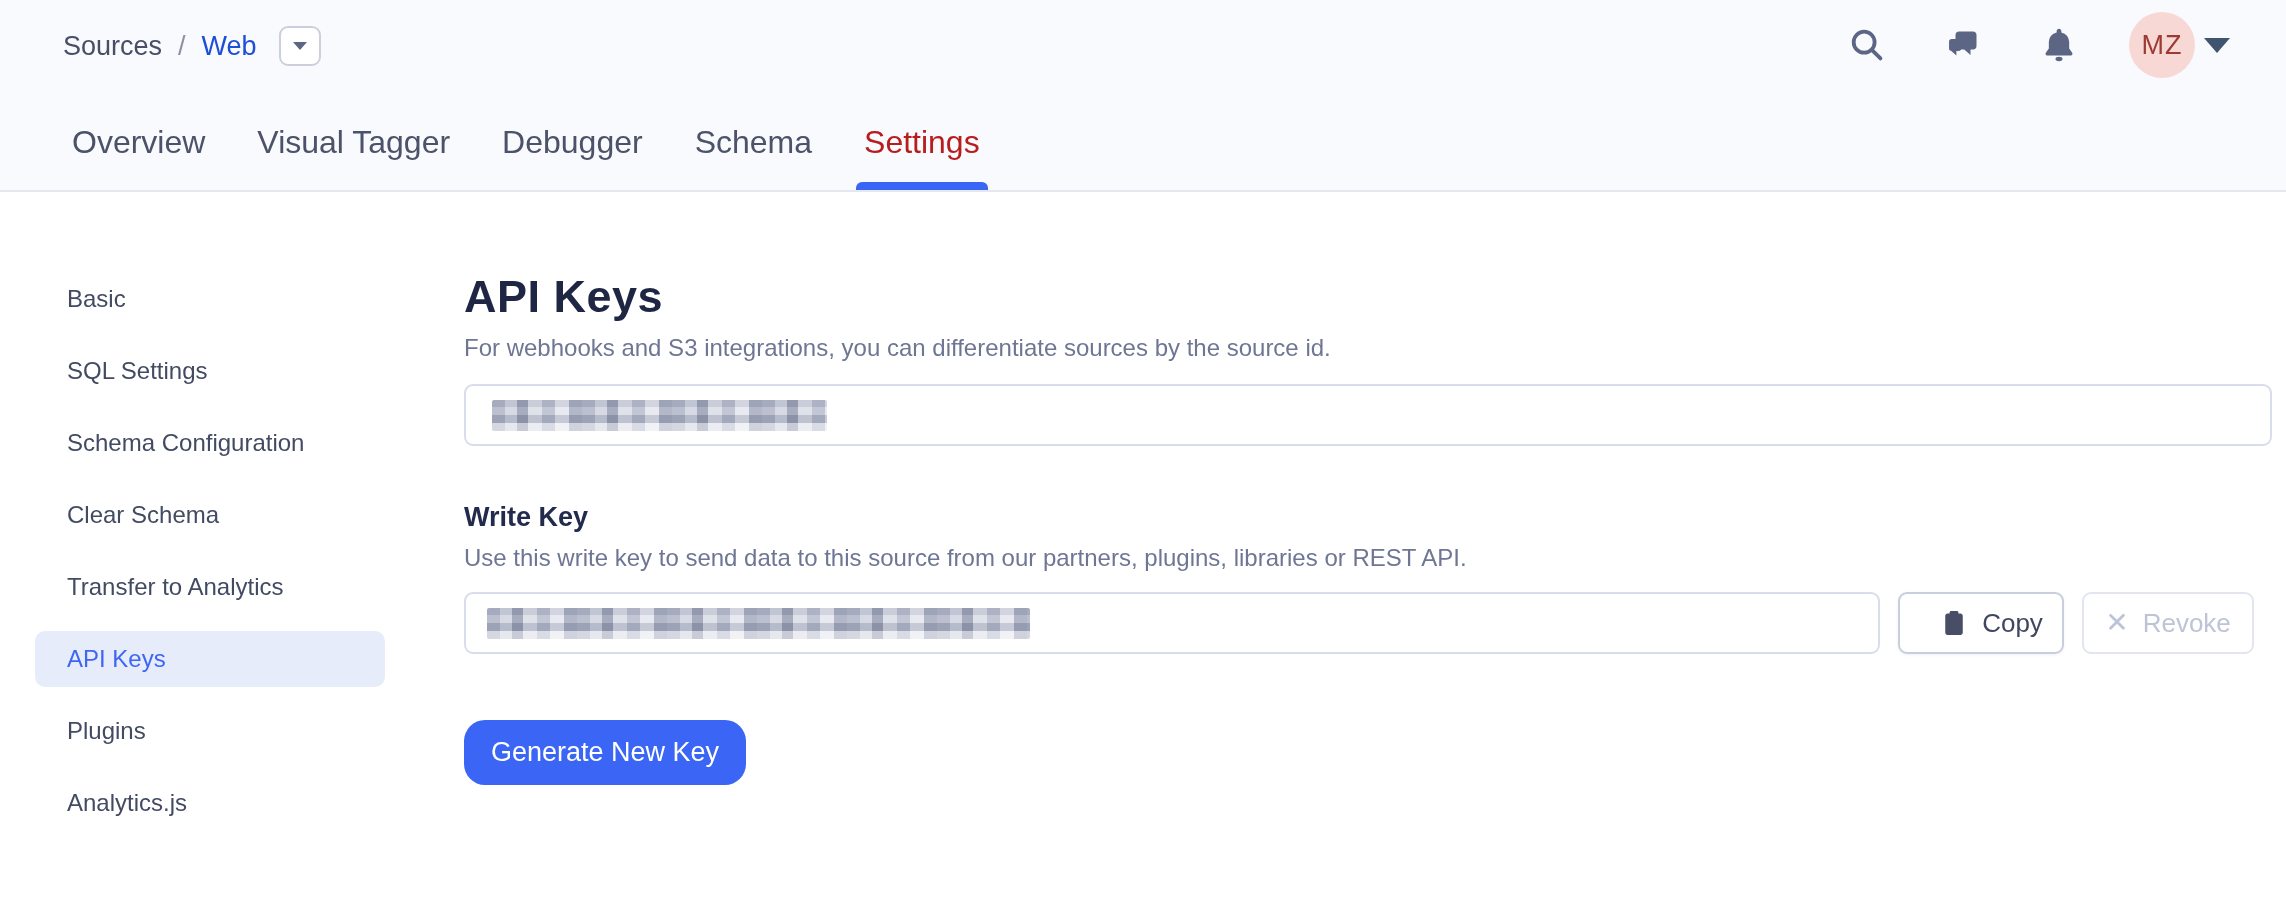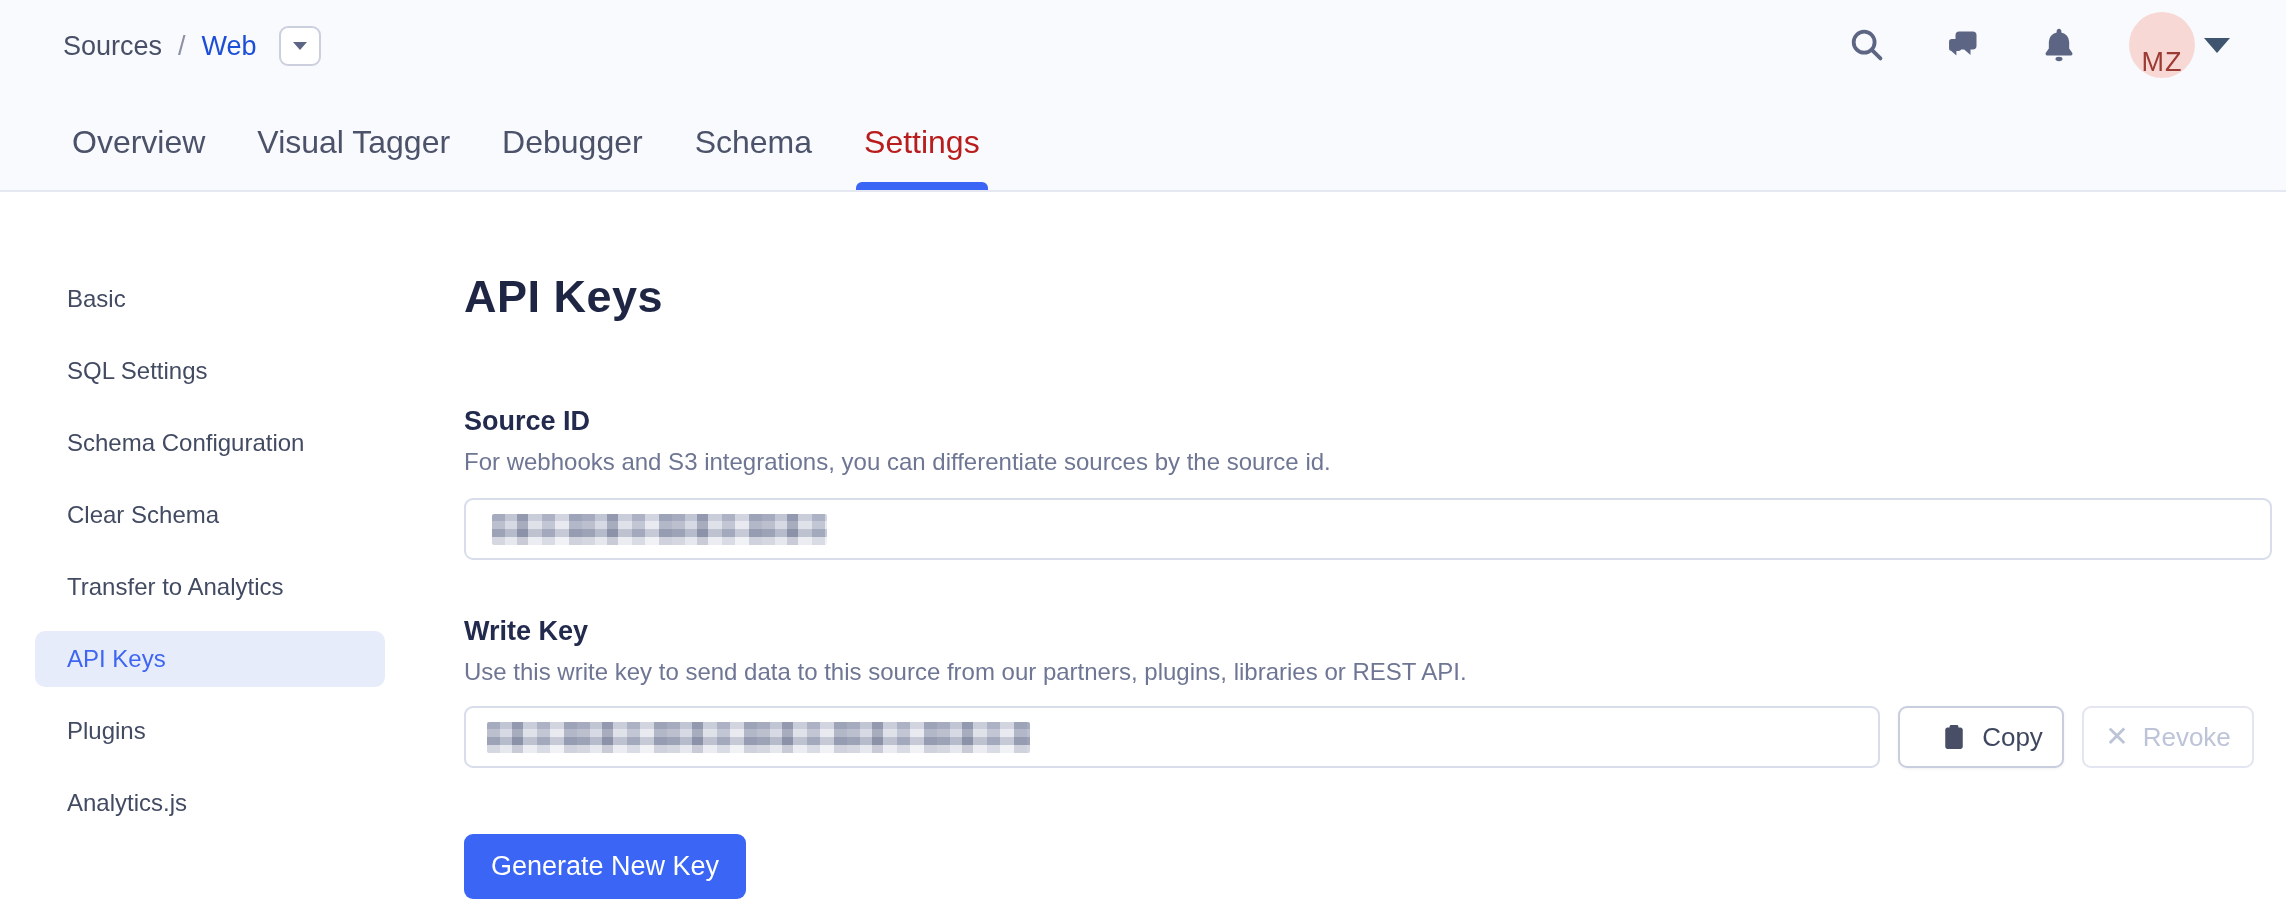"MZ" .avatar { align-items: flex-end -> center }
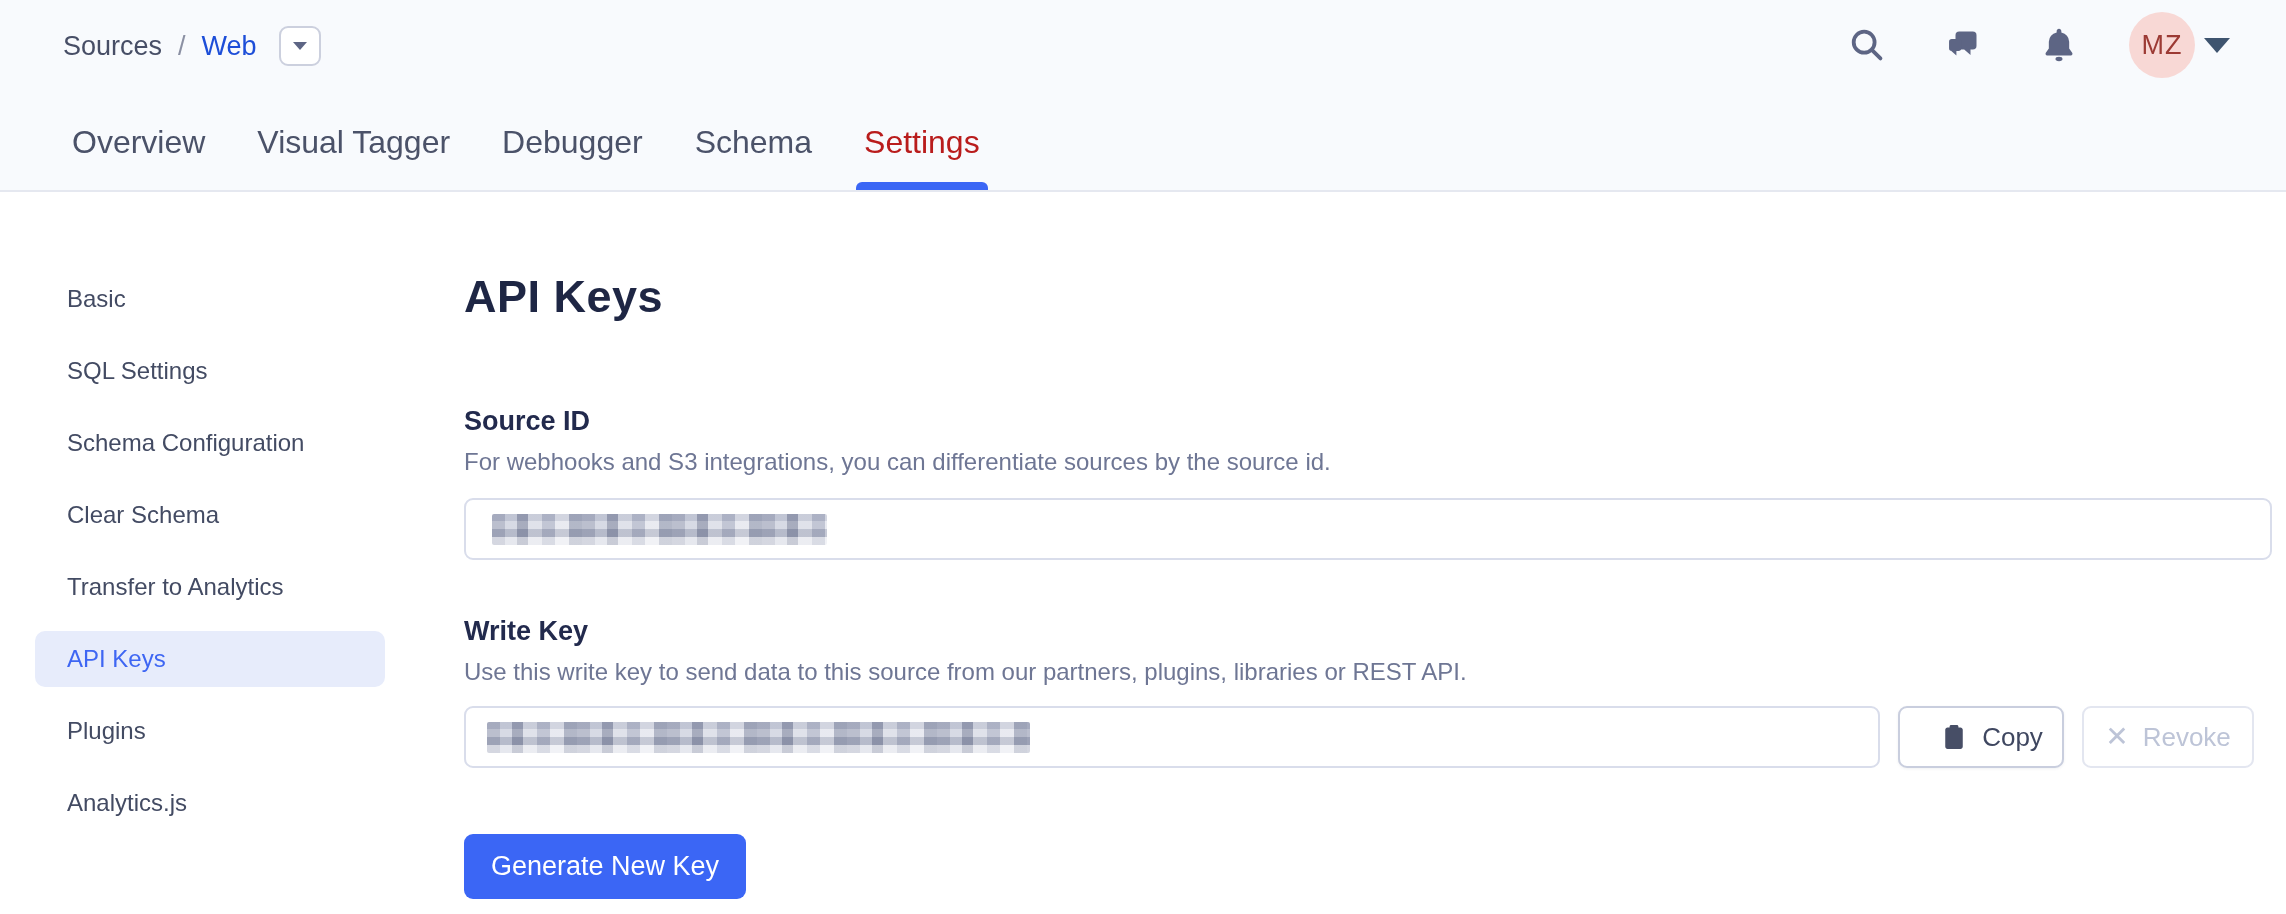"Source ID" div.field-label { html: <div>Source ID</div> -> none }
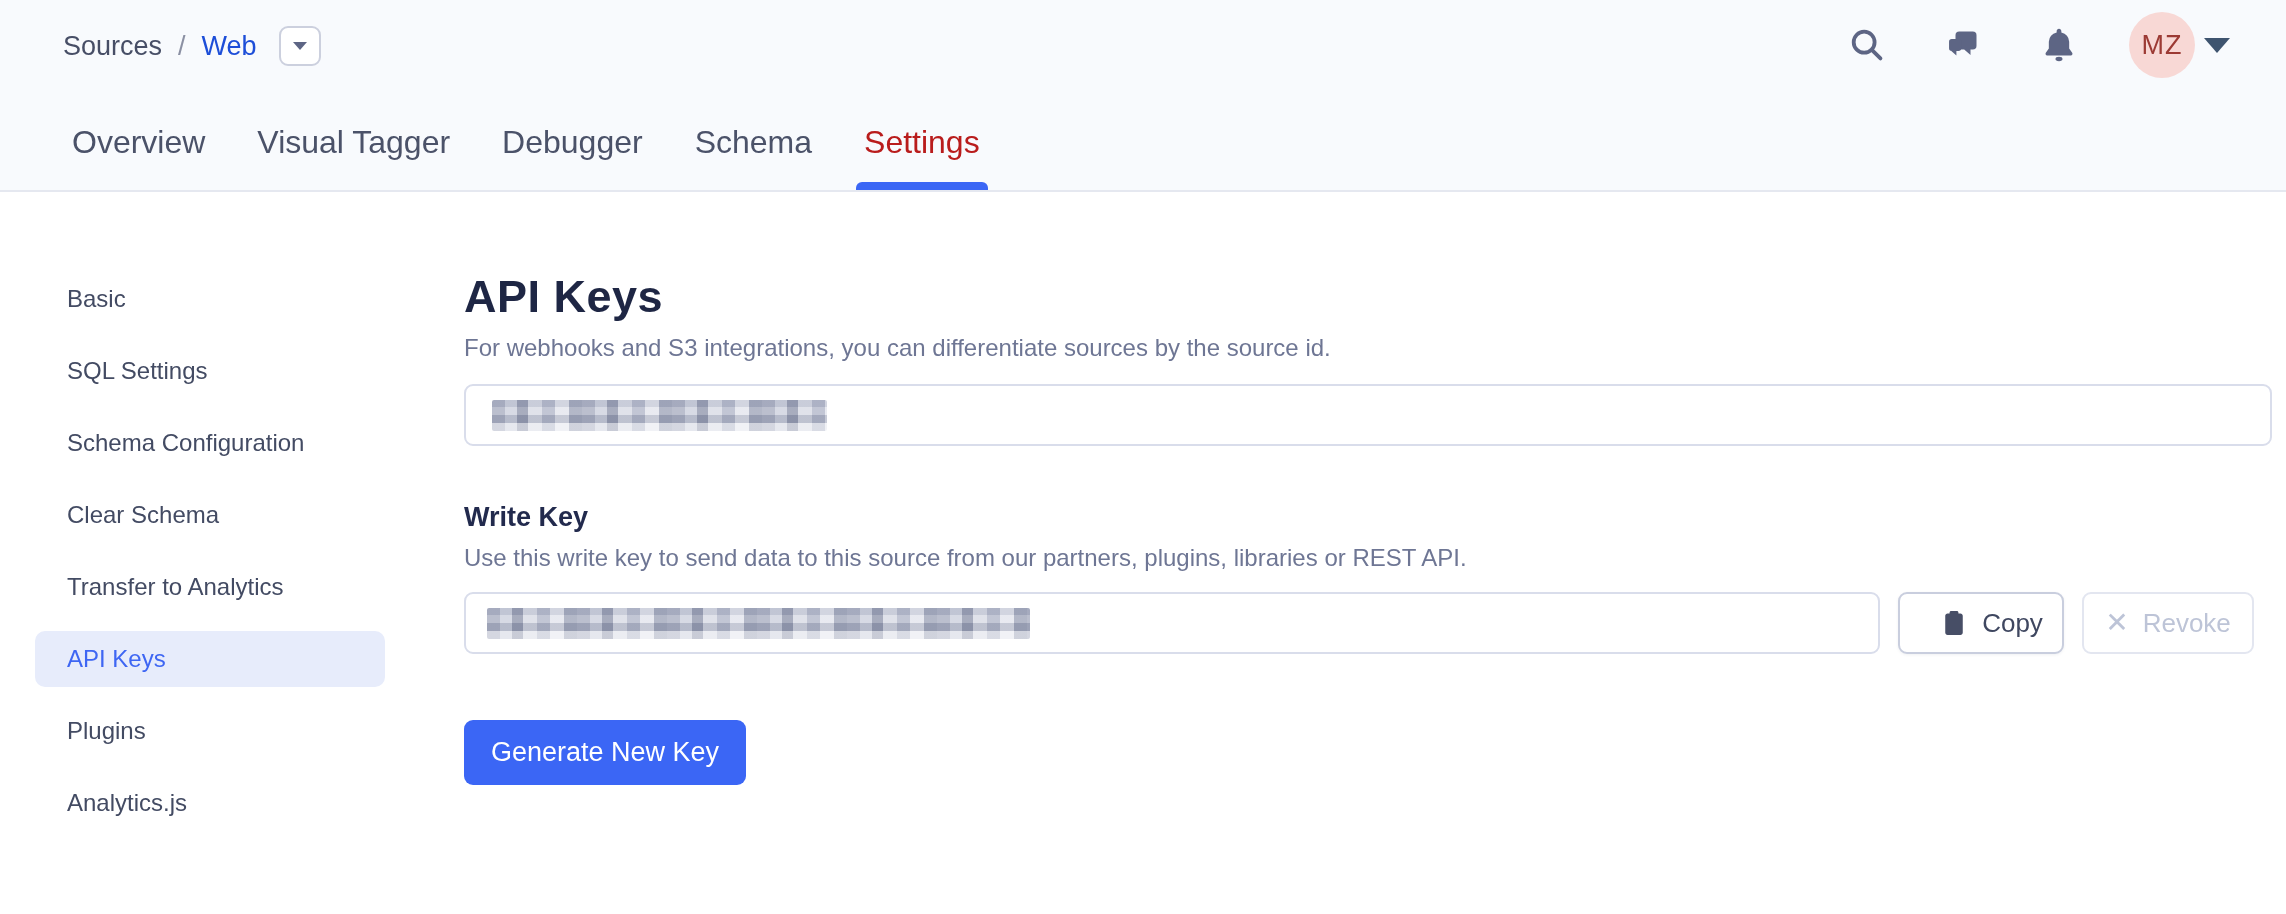"Generate New Key" .btn-primary { border-radius: 9px -> 21px }
